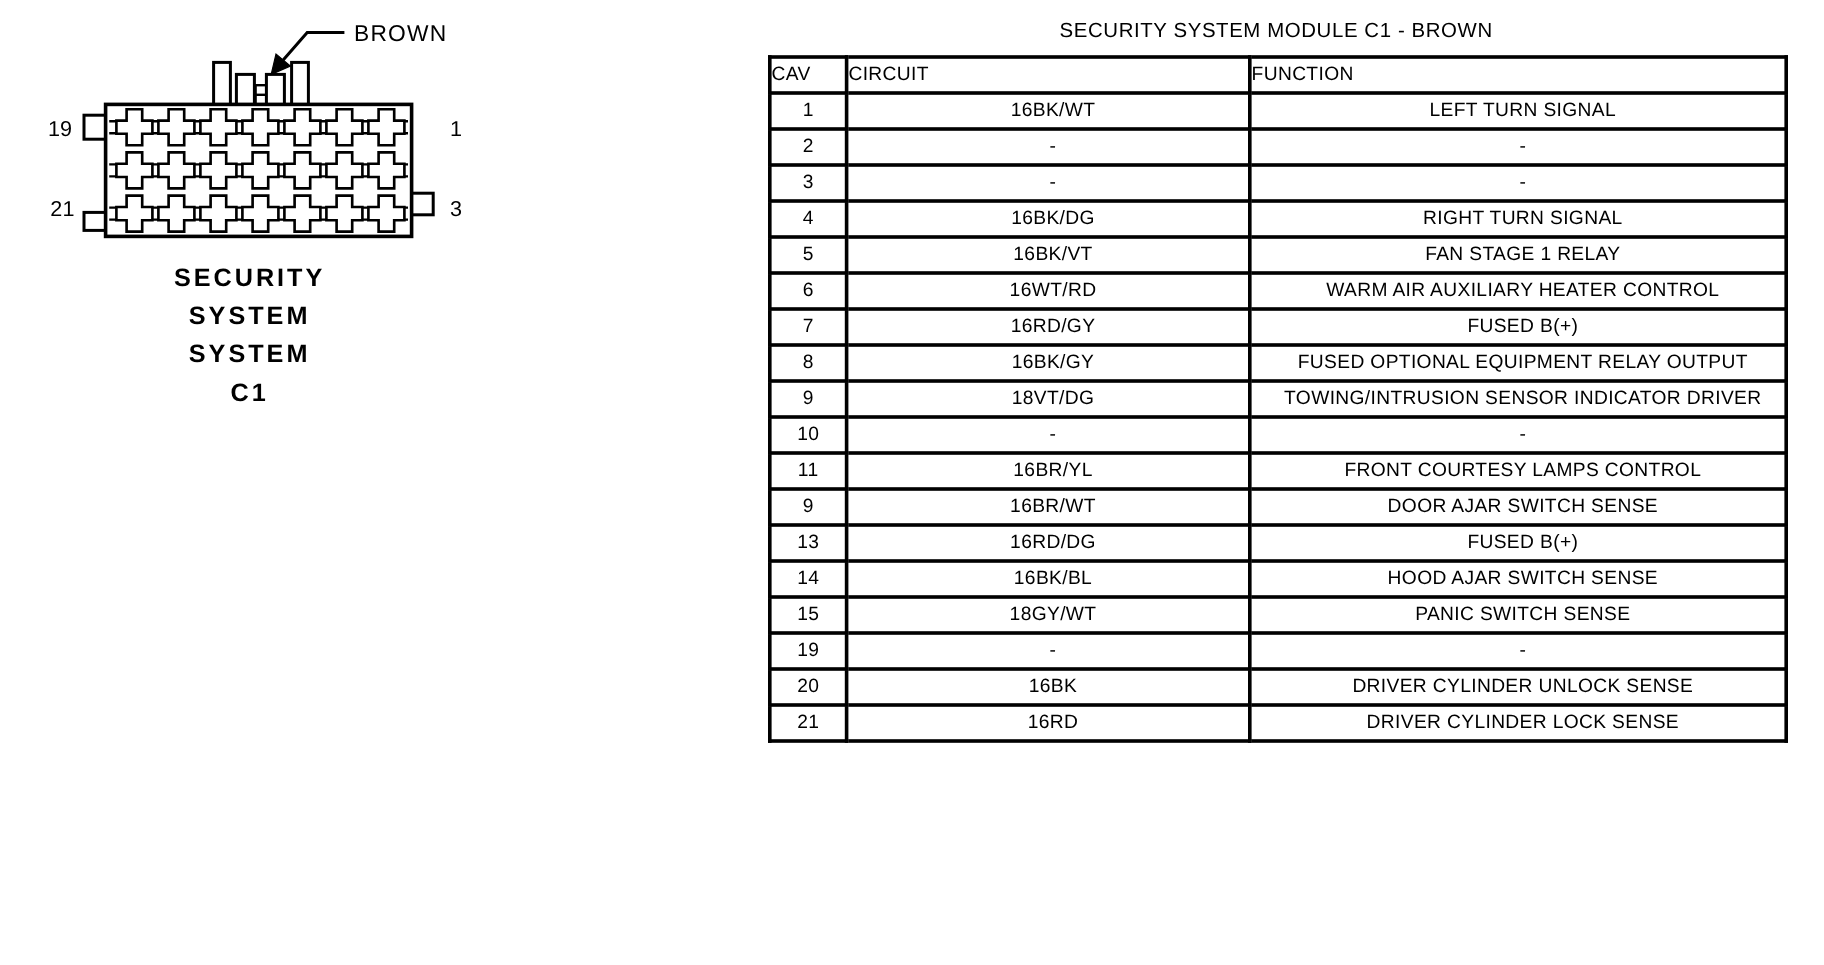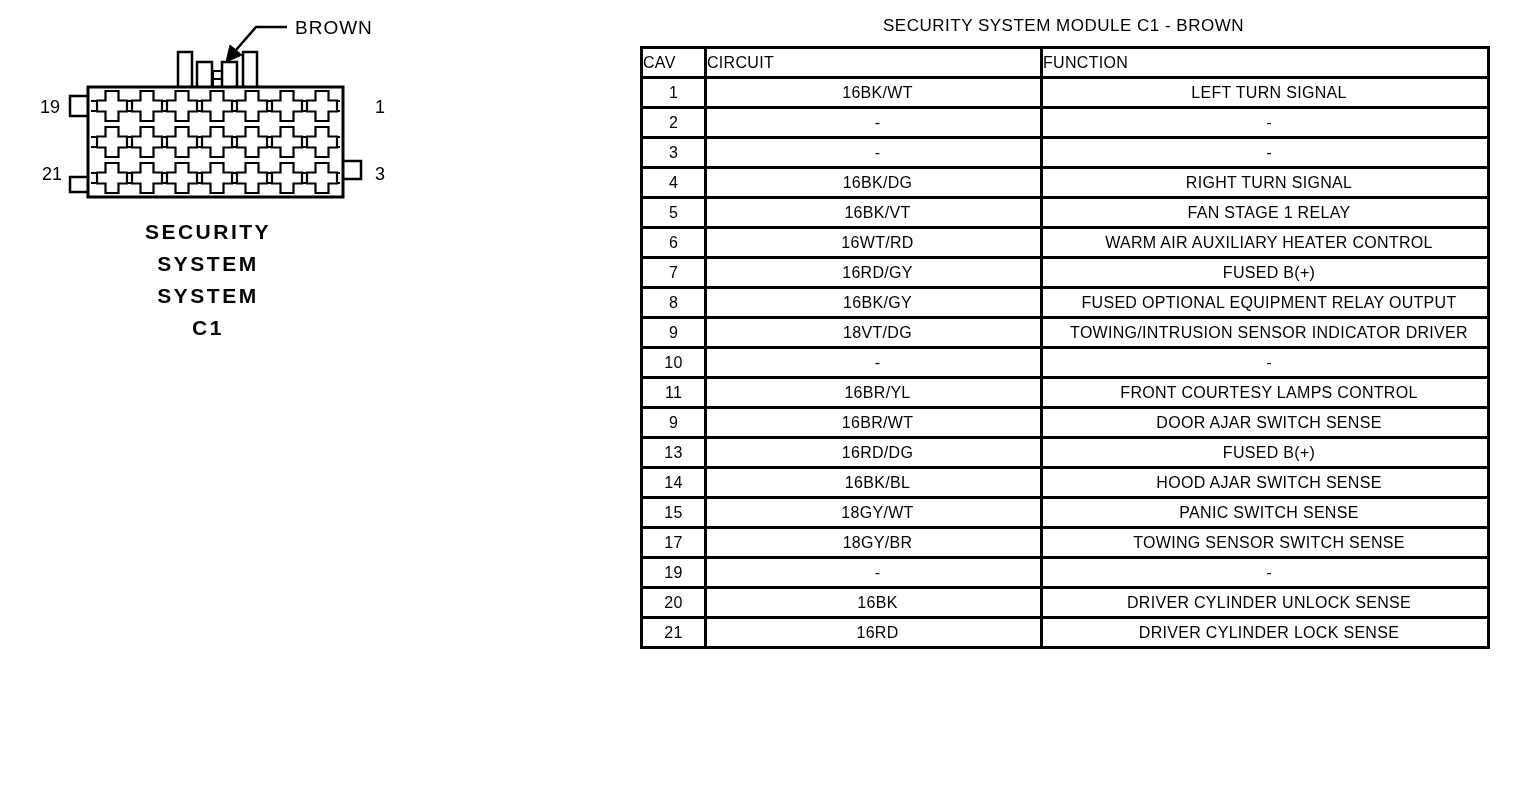"17" tr { html: <tr> <td>17</td> <td>18GY/BR</td> <td>TOWING SENSOR SWITCH SENSE</td> </tr> -> none }
